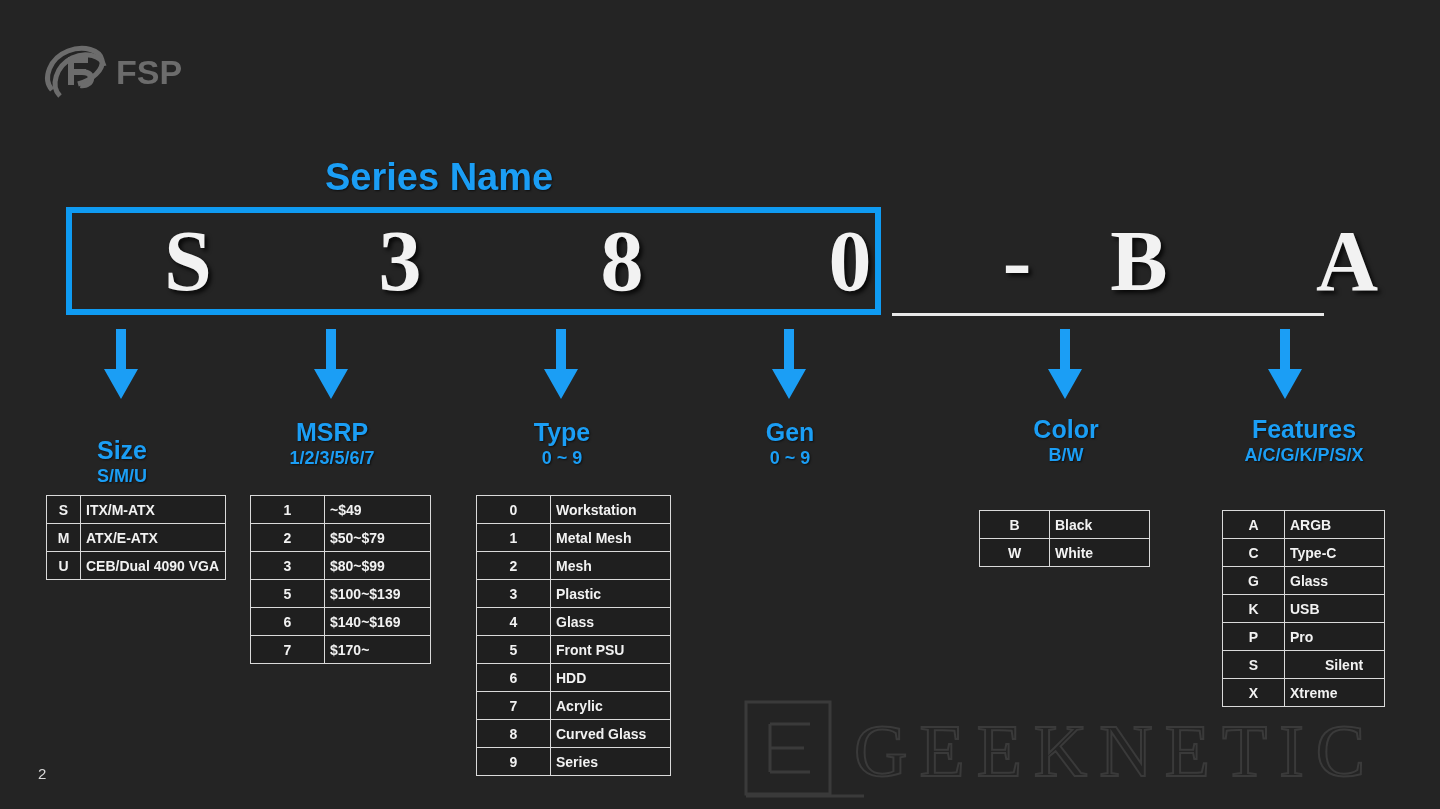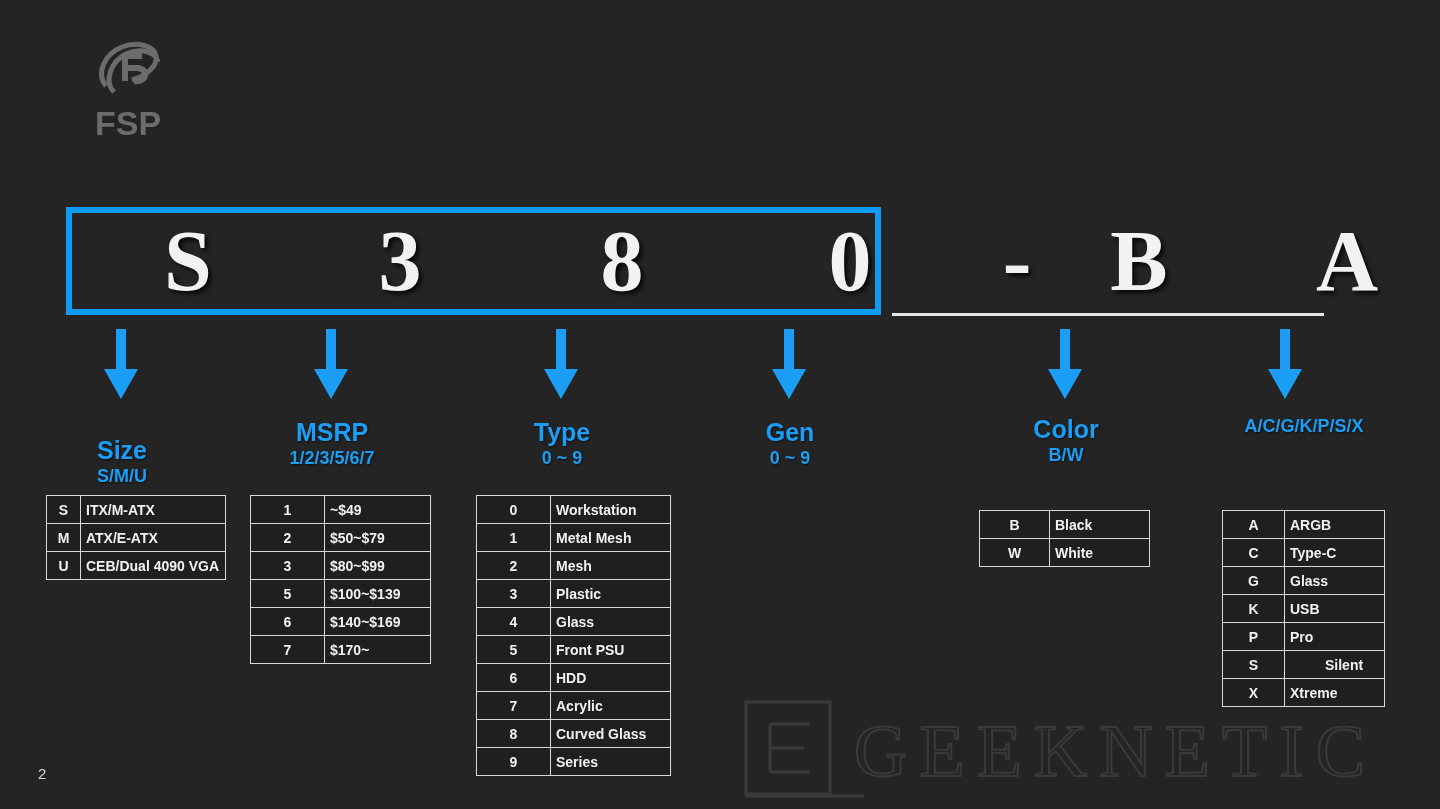"FSP" #fsp-logo { flex-direction: column -> none }
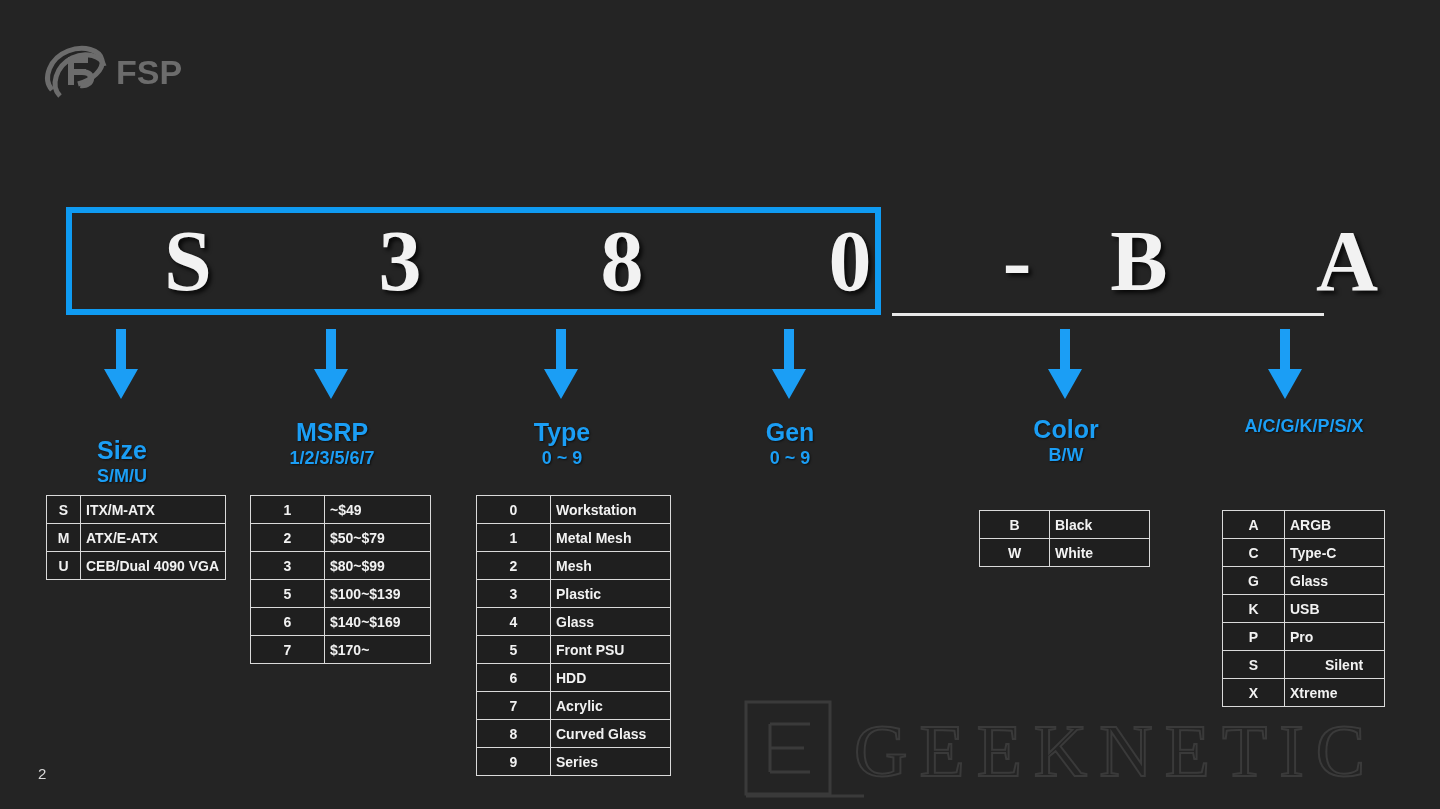"Series Name" div { html: none -> <div>Series Name</div> }
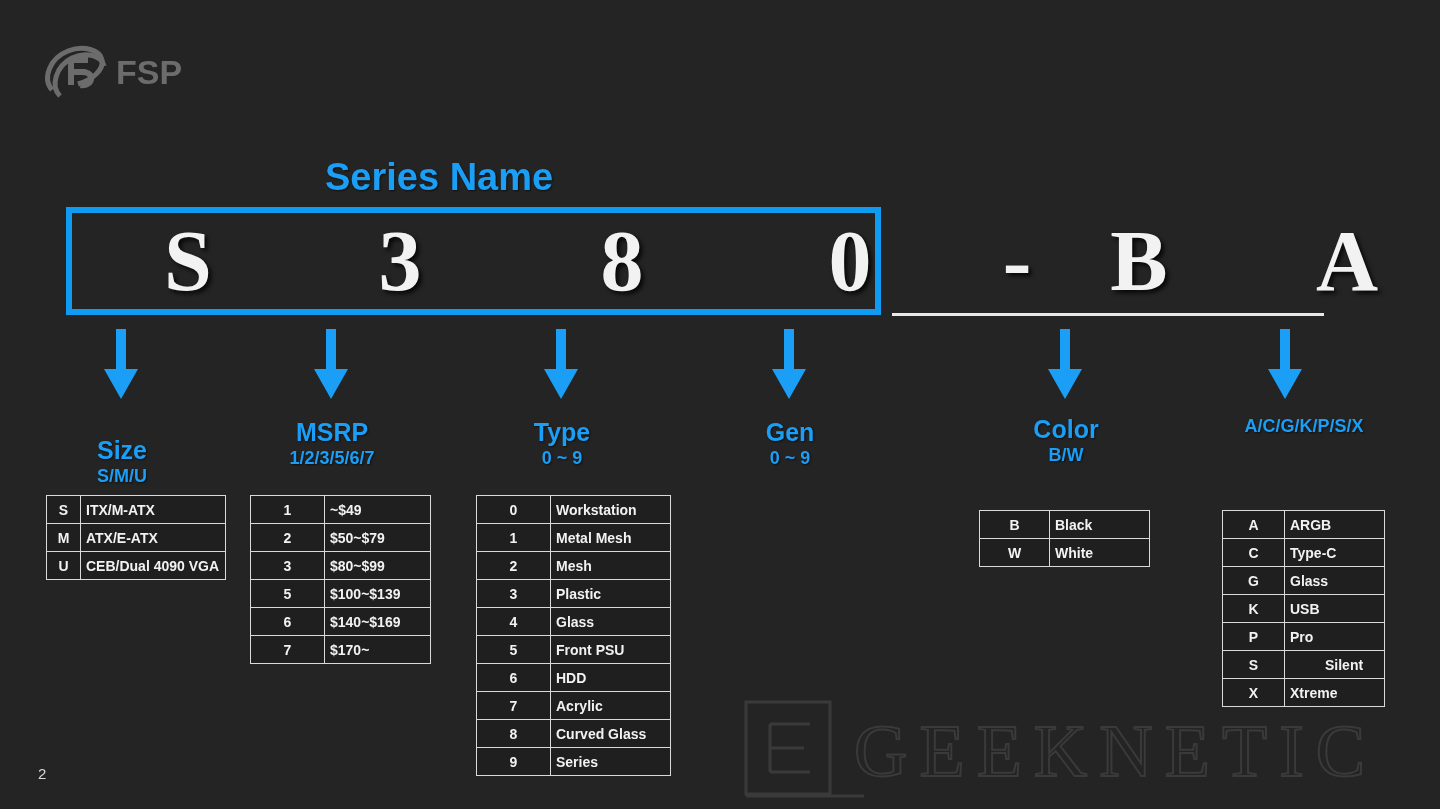"Features" span.fc-name { html: none -> <span>Features</span> }
